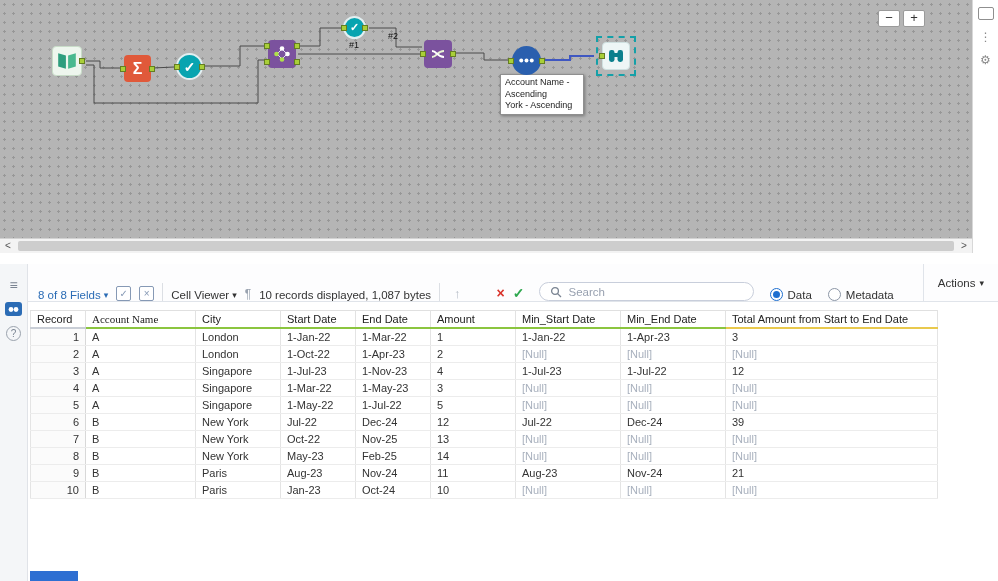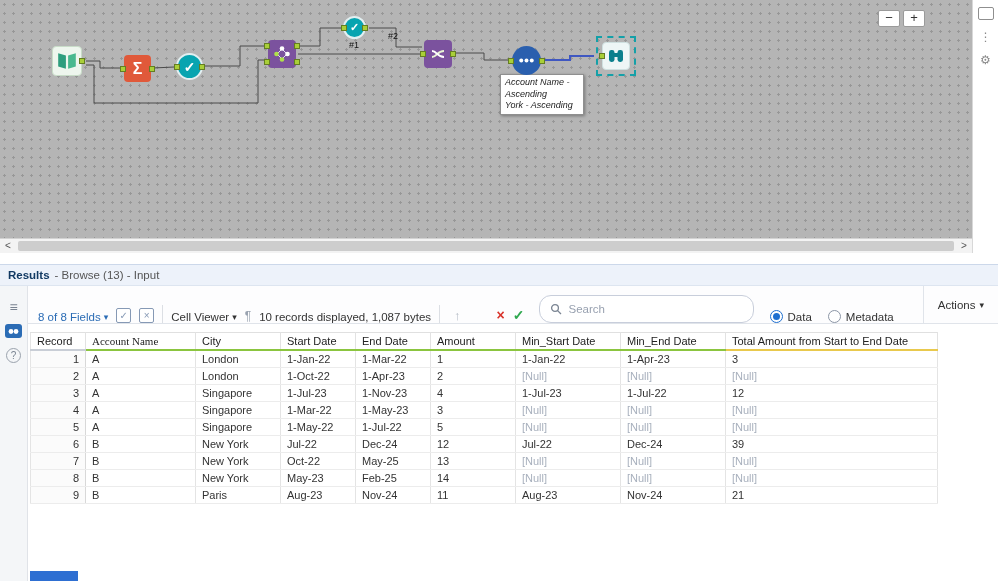"Account Name -" .tooltip span { font-style: italic -> none }
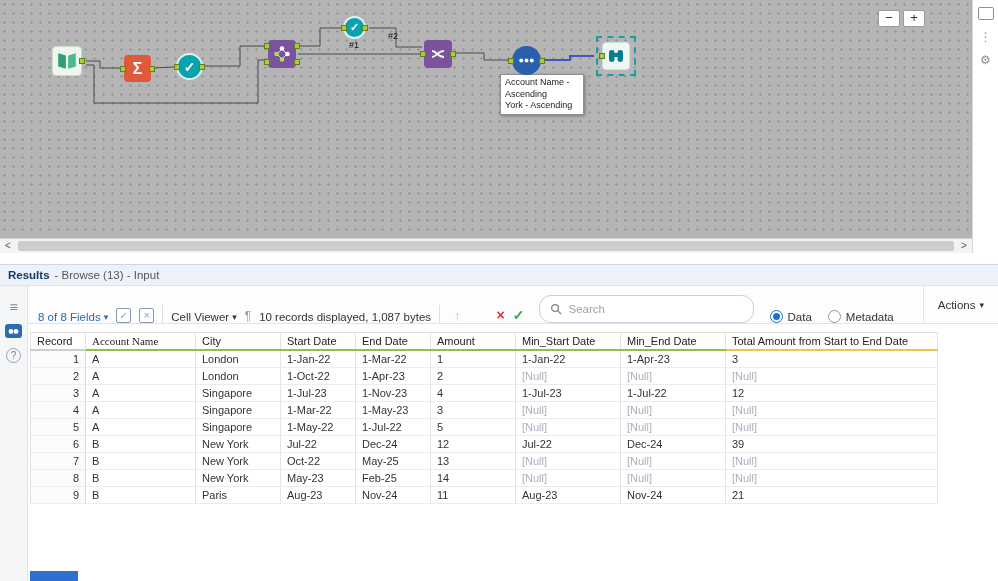"Results" div.results-header { html: <div> <span>Results</span> <span>- Browse (13) - Input</span> </div> -> none }
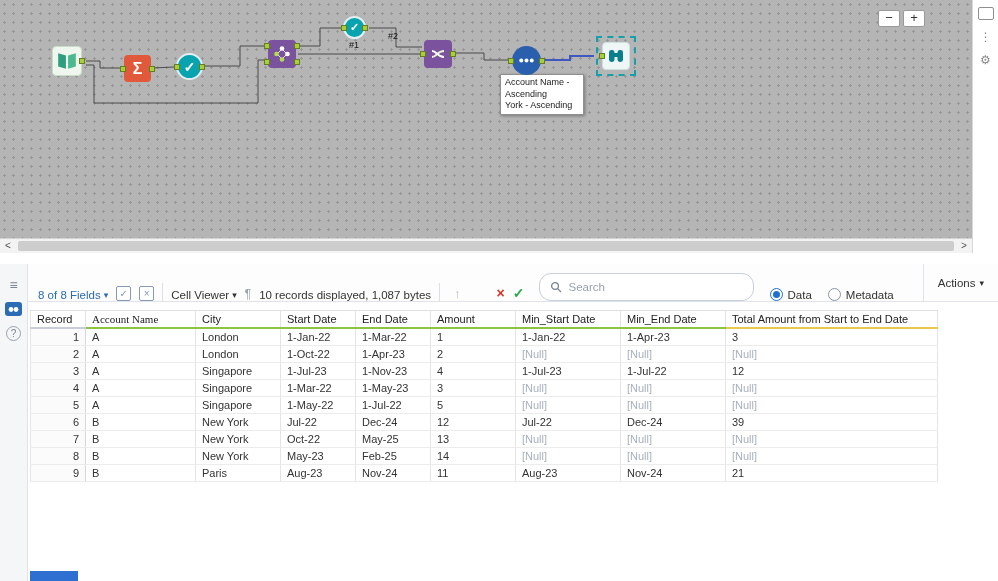"Search" .search { height: 28px -> 19px }
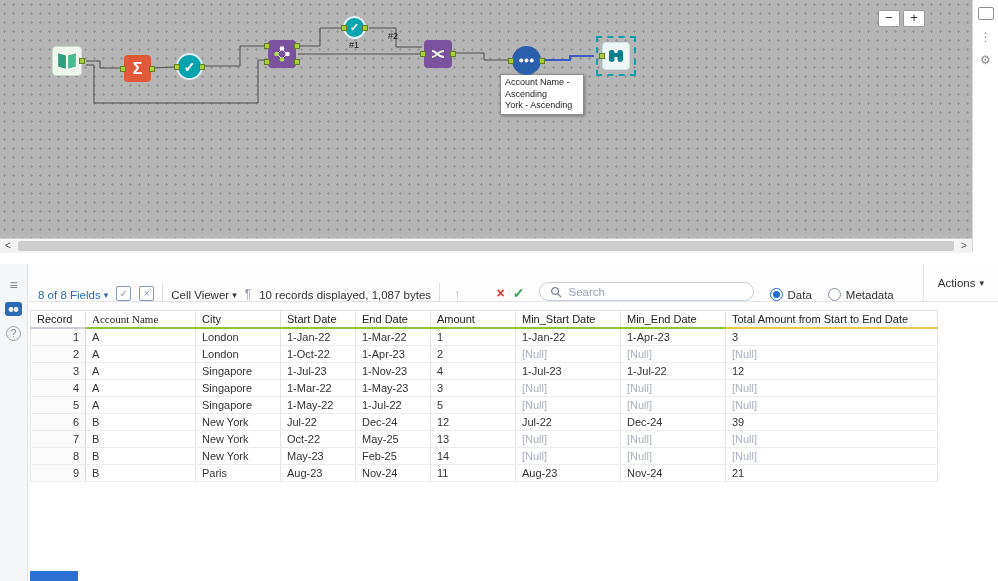"May-25" td { text: May-25 -> Nov-25 }
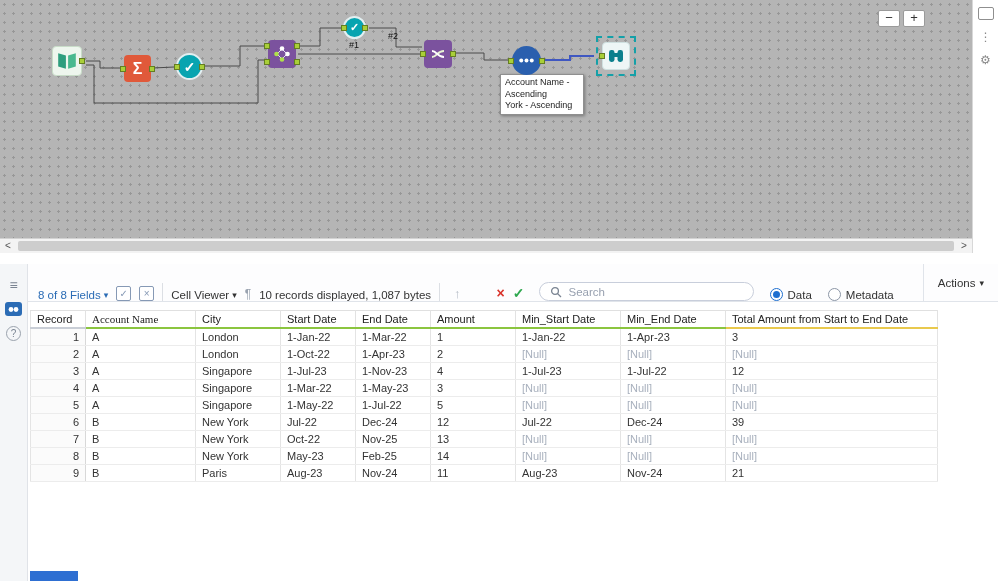"10" tr { html: none -> <tr> <td>10</td> <td>B</td> <td>Paris</td> <td>Jan-23</td> <td>Oct-24</td> <td>10</td> <td>[Null]</td> <td>[Null]</td> <td>[Null]</td> </tr> }
